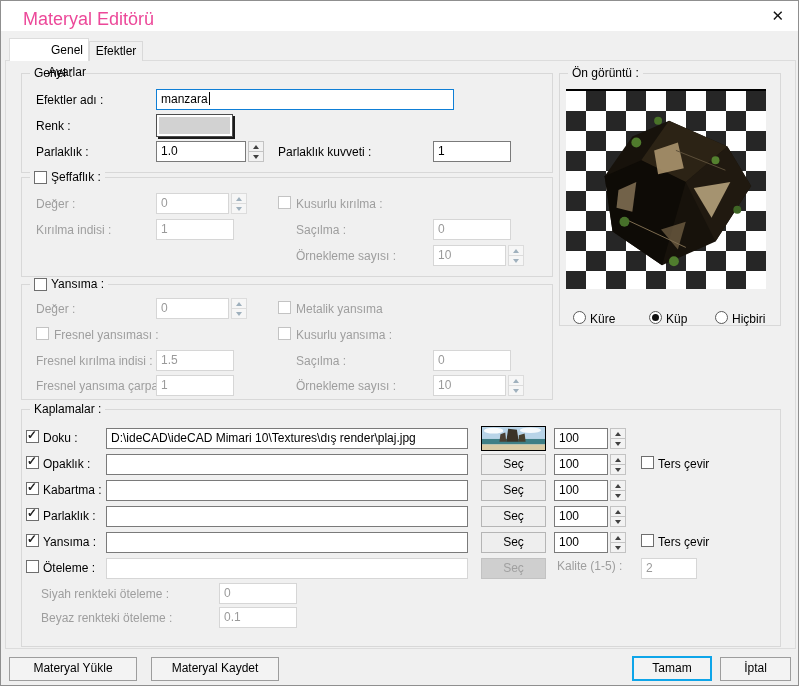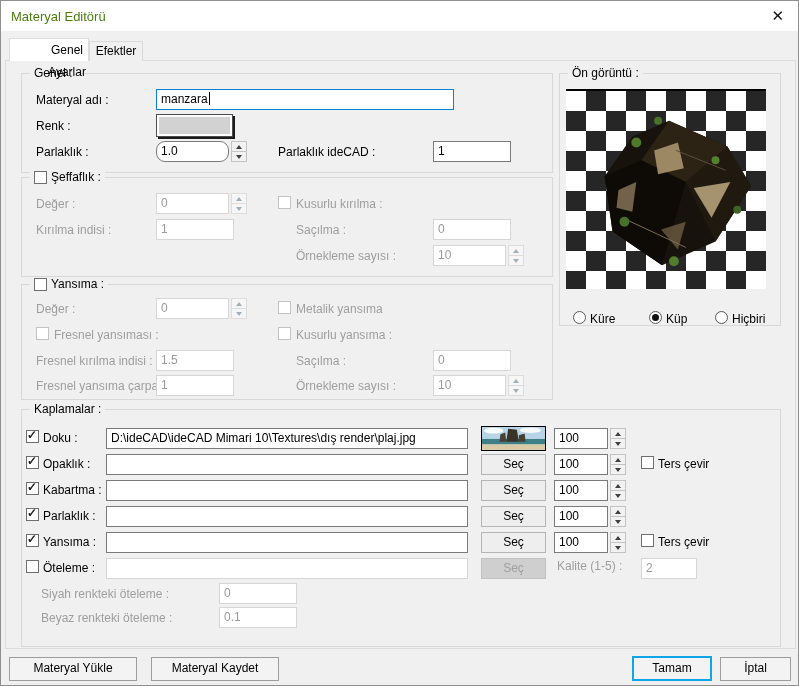"Materyal Editörü" .title-text { color: #4d7c0f -> #ec4899; font-size: 13px -> 18px; left: 10px -> 22px }
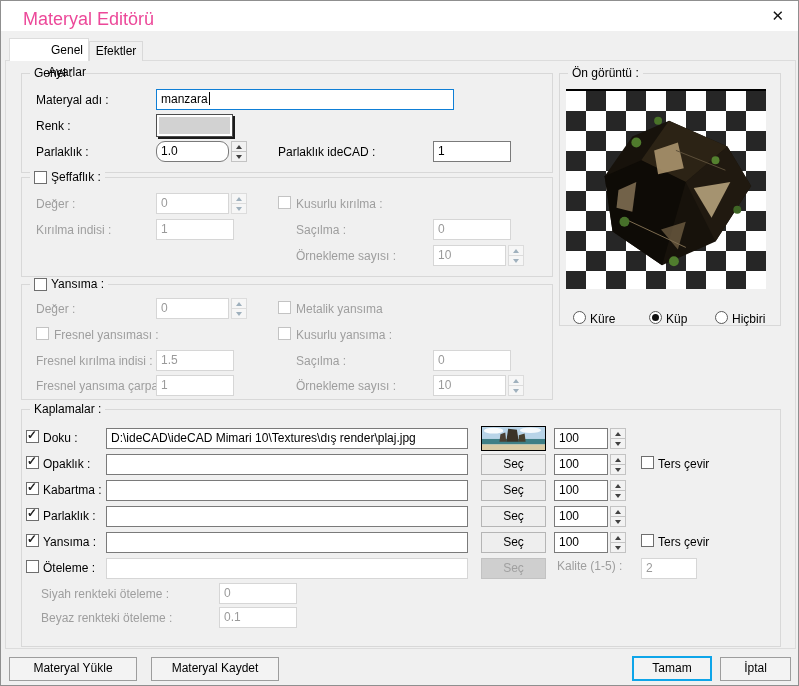"Materyal adı :" div.lbl { text: Materyal -> Efektler }
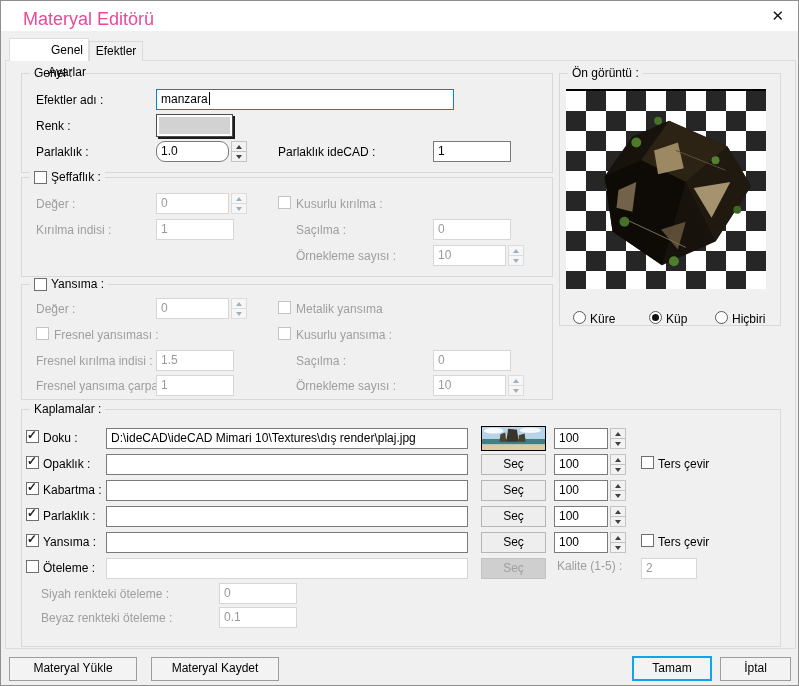"1.0" div.sp-inp { border-radius: 9px -> none; width: 73px -> 90px }
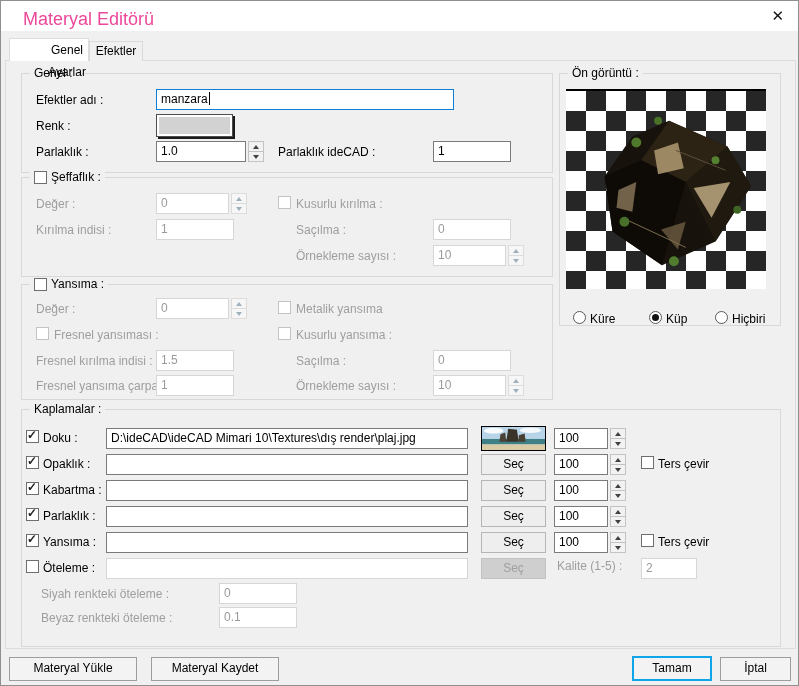"Parlaklık ideCAD :" div.lbl { text: ideCAD -> kuvveti }
